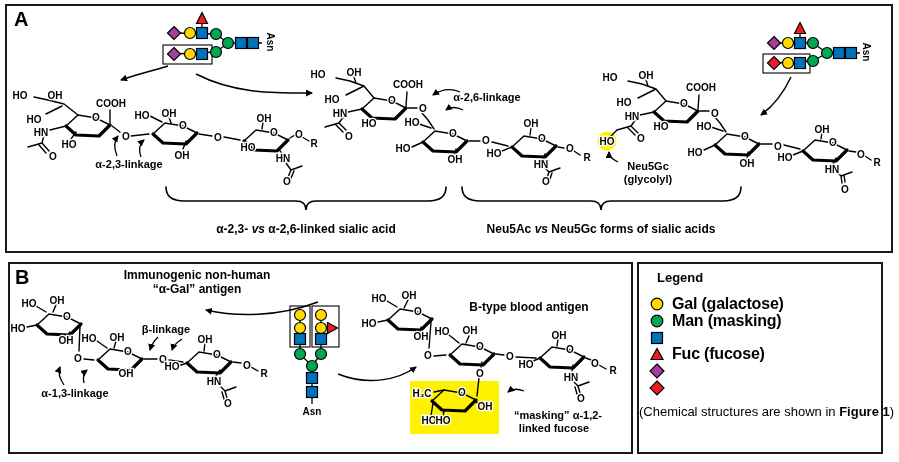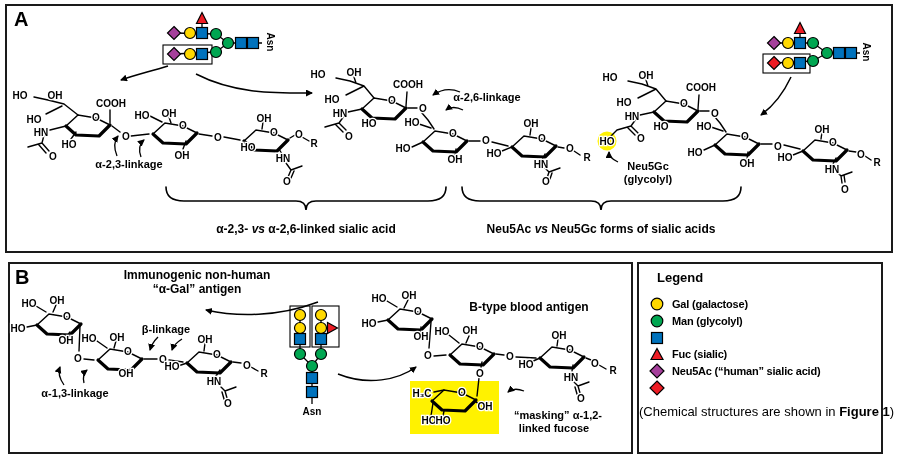"Gal (galactose)" .lrow .llab { font-size: 11px -> 16px }
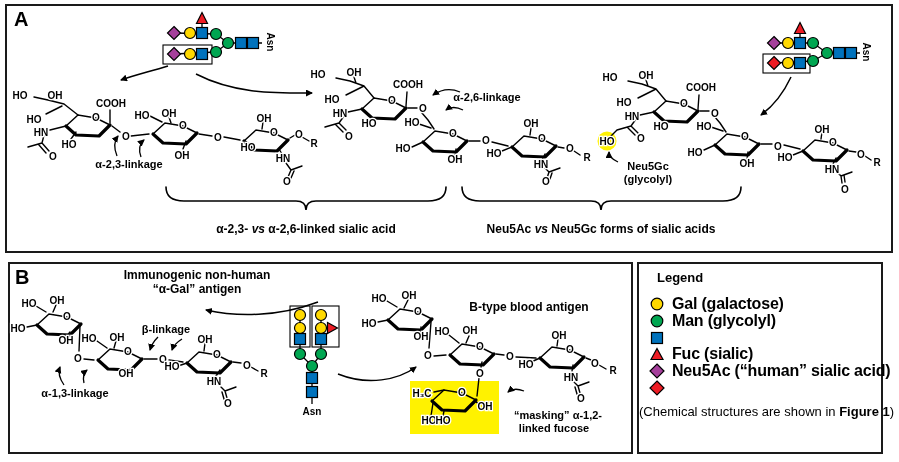"Man (glycolyl)" span.llab { text: glycolyl -> masking }
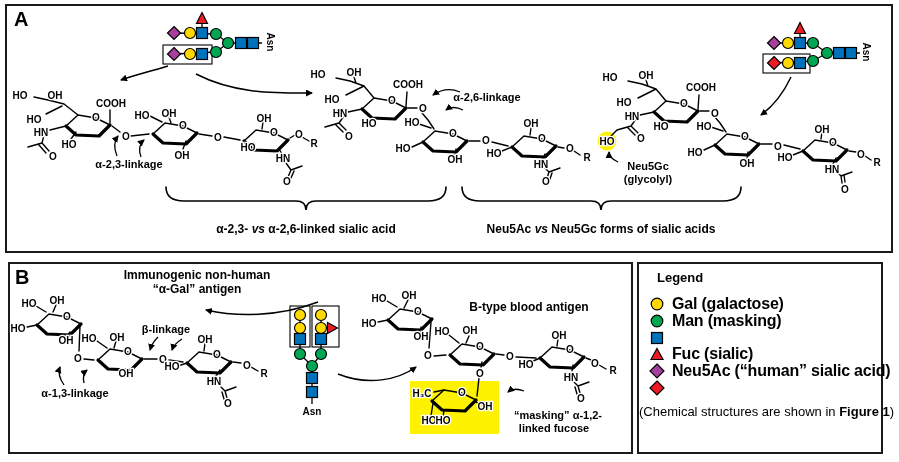"Fuc (sialic)" span.llab { text: sialic -> fucose }
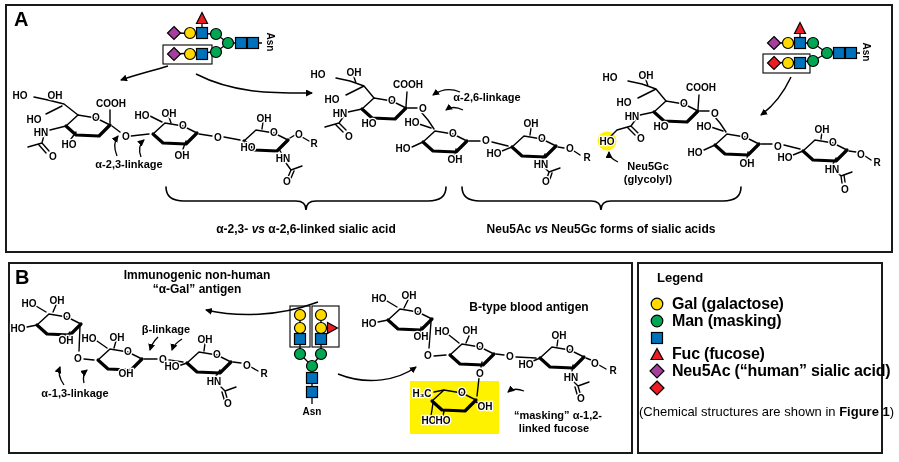"Neu5Ac (“human” sialic acid)" span.llab { html: <span>Neu5Ac (“human” sialic acid)</span> -> none }
